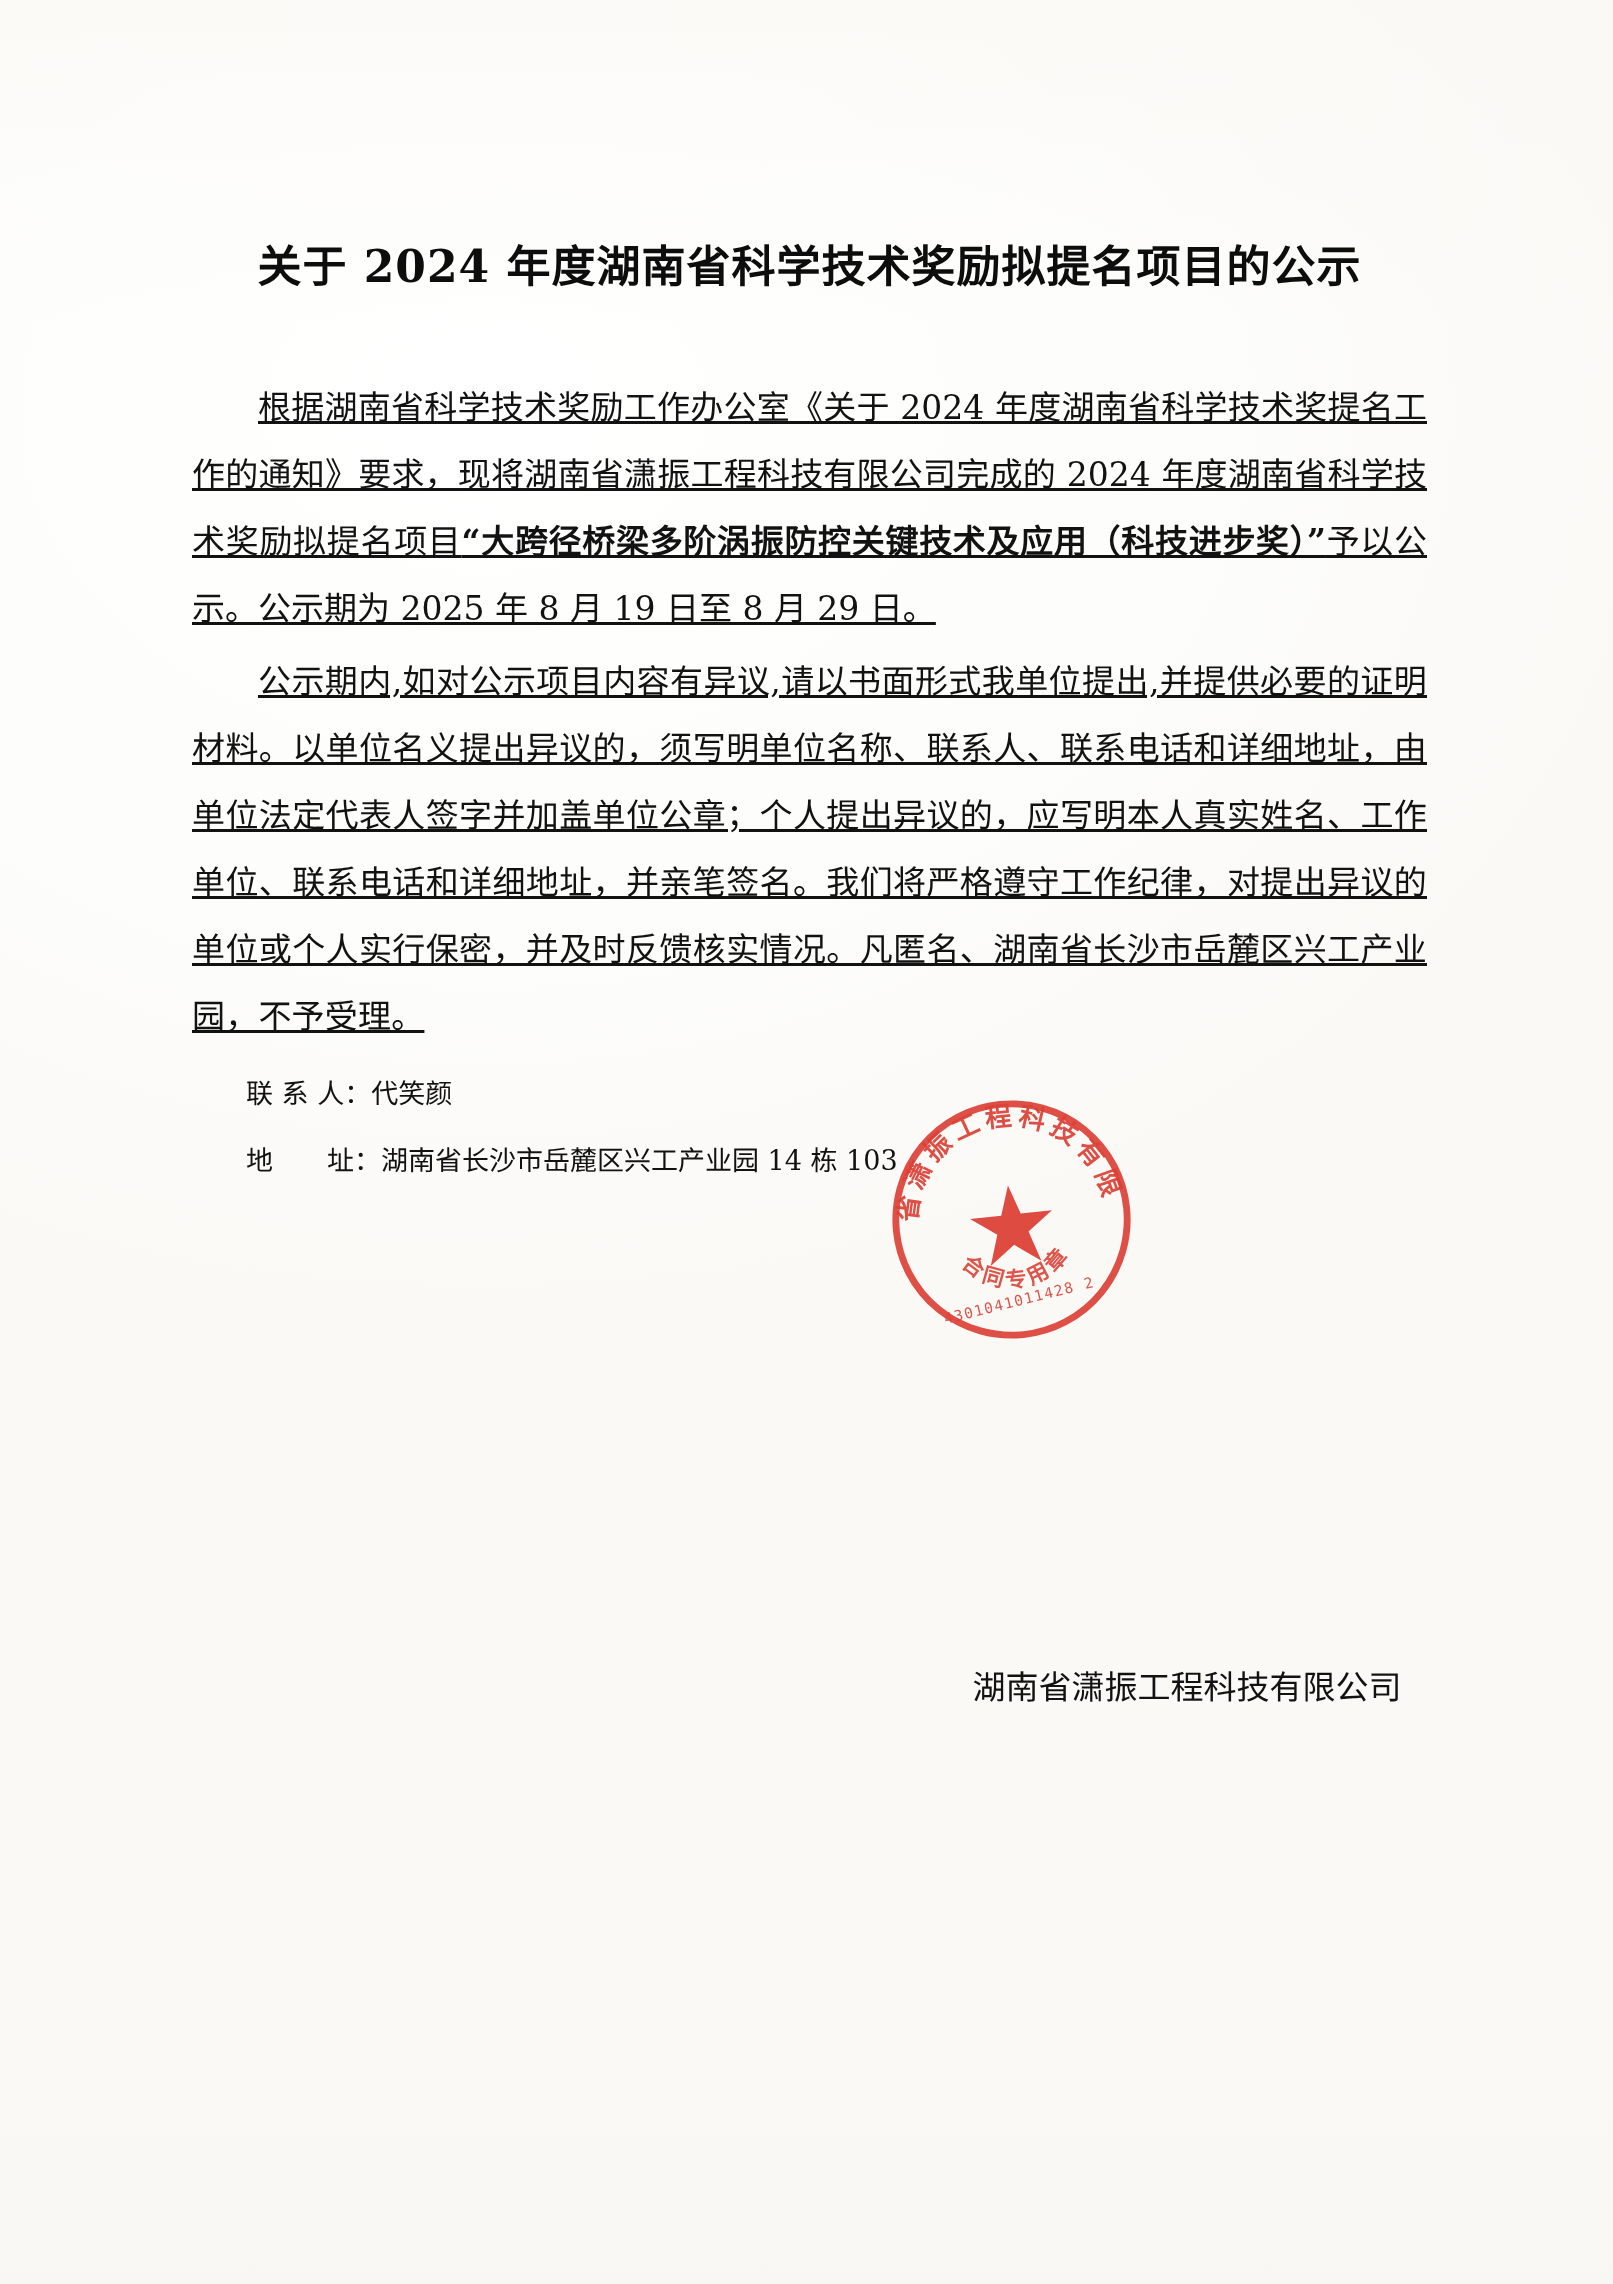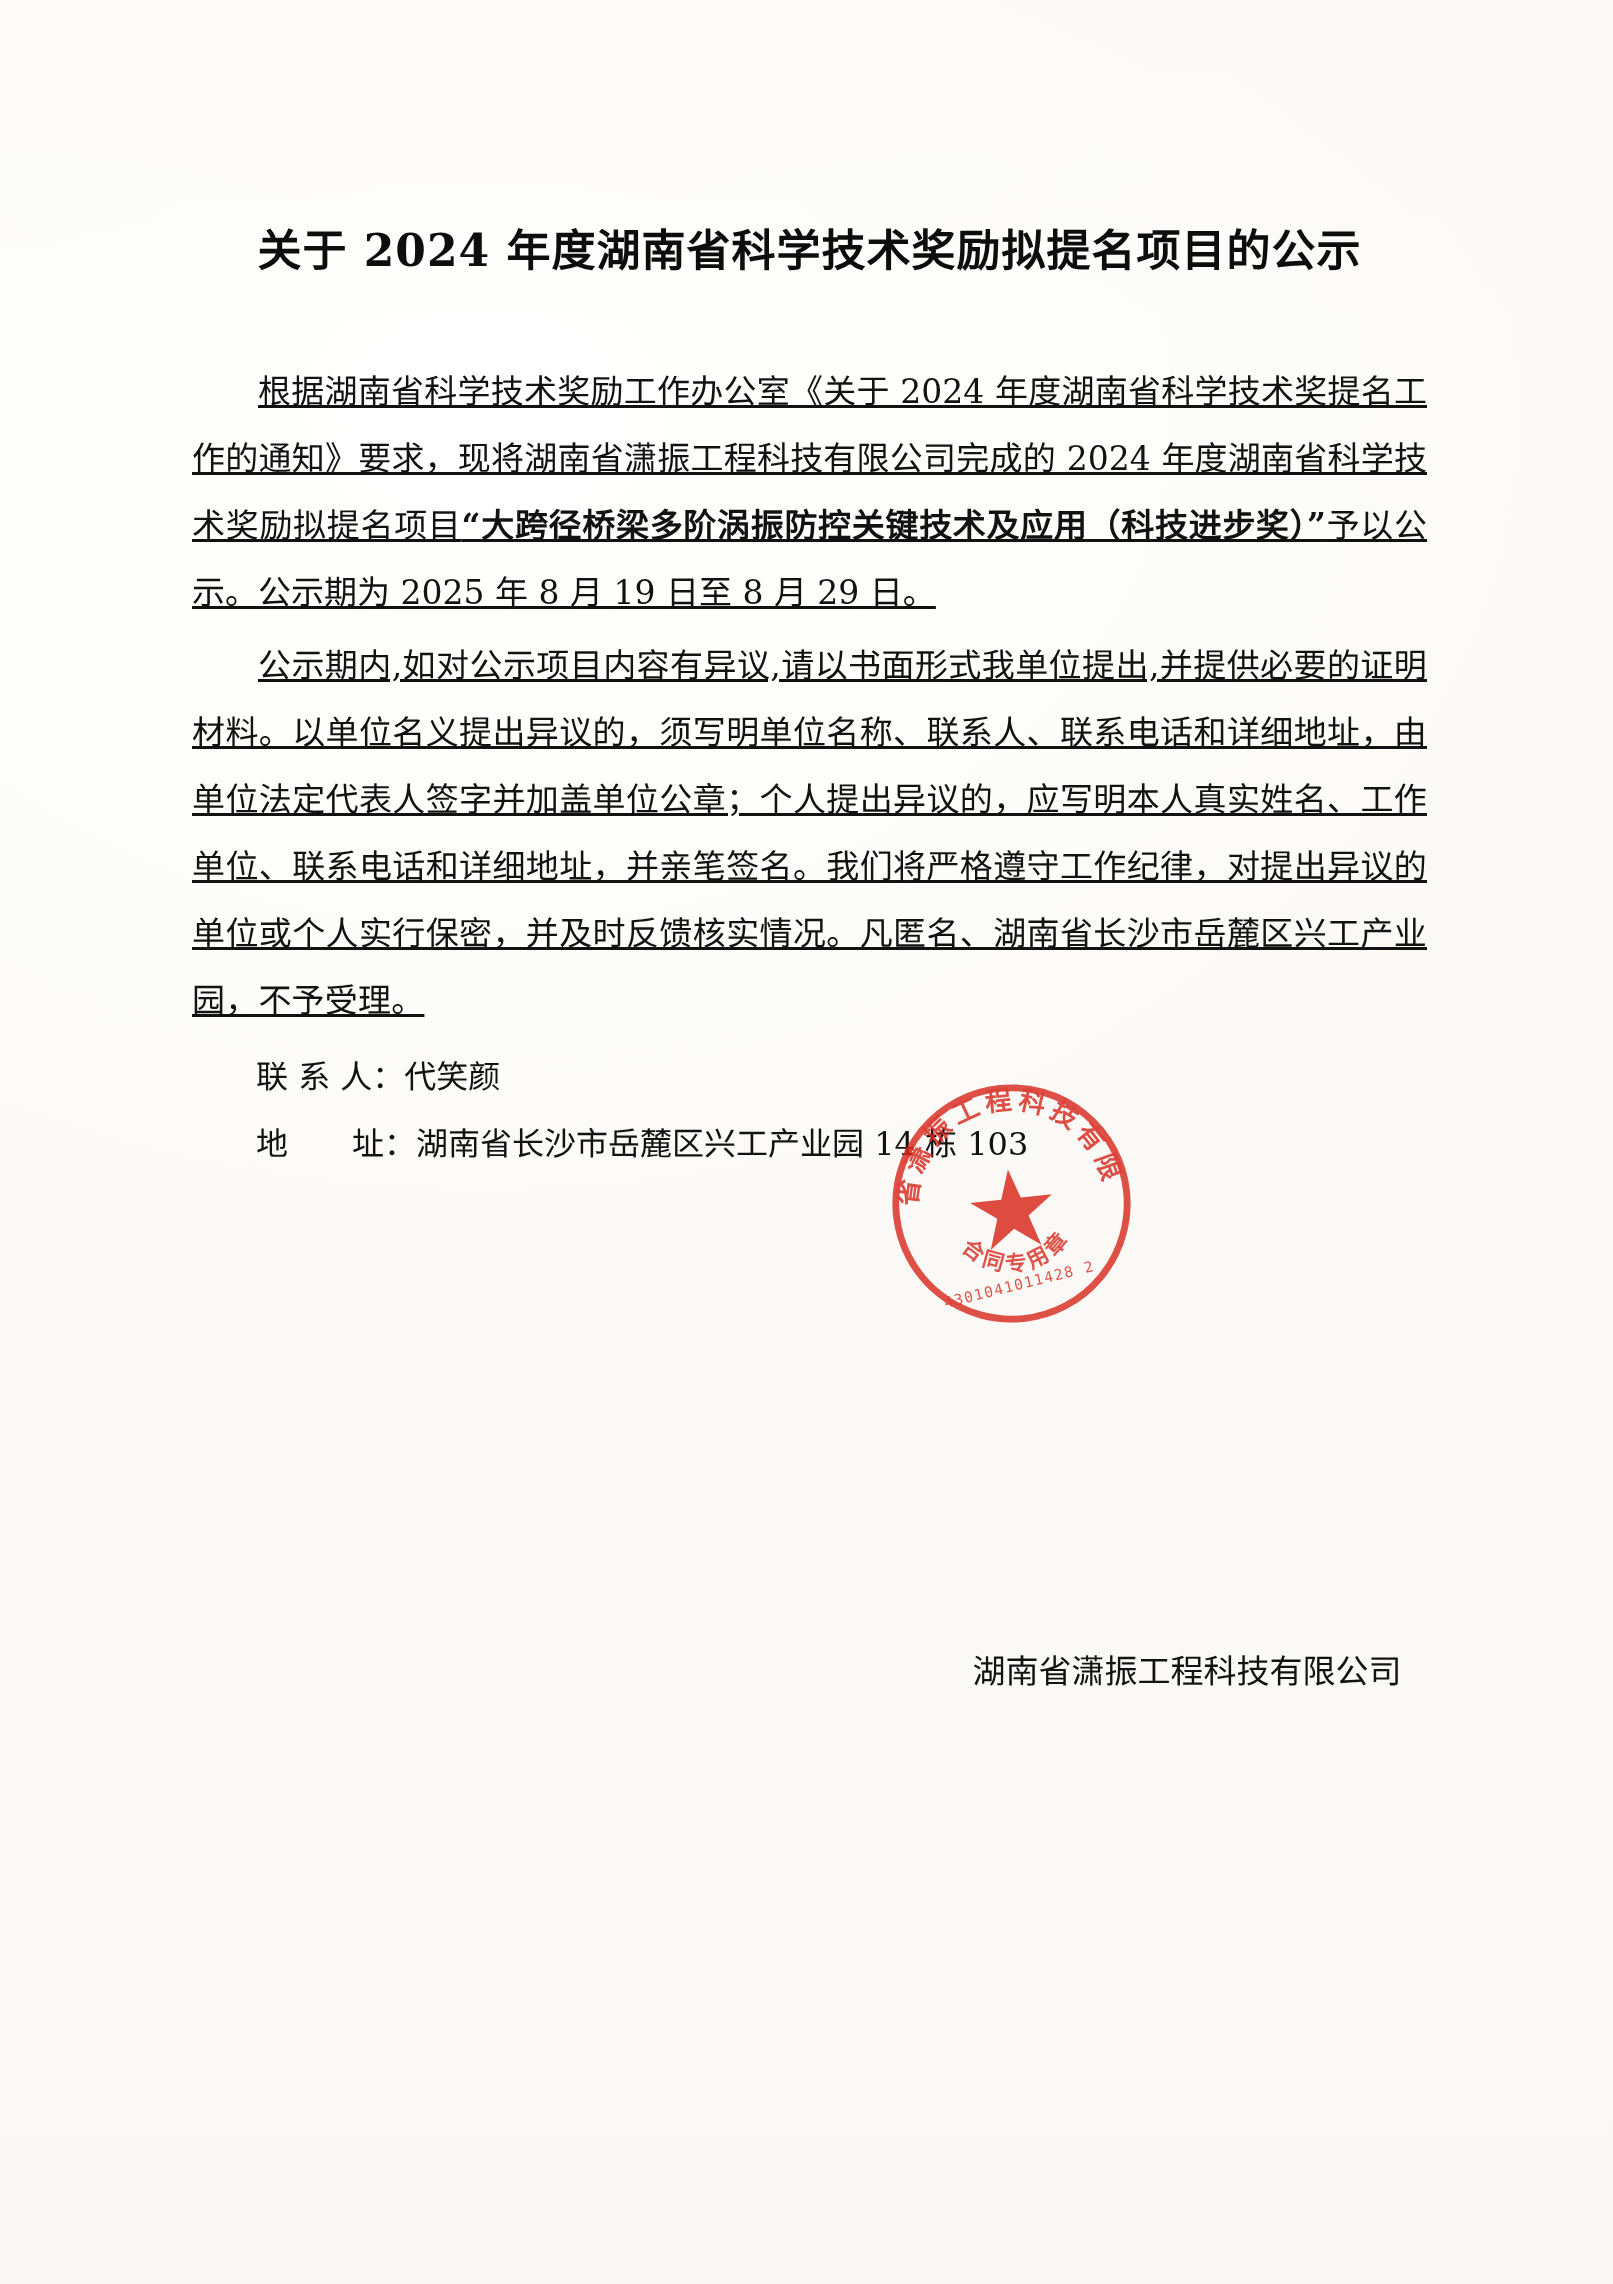"关于 2024 年度湖南省科学技术奖励拟提名项目的公示" .content { top: 0 -> 16px }
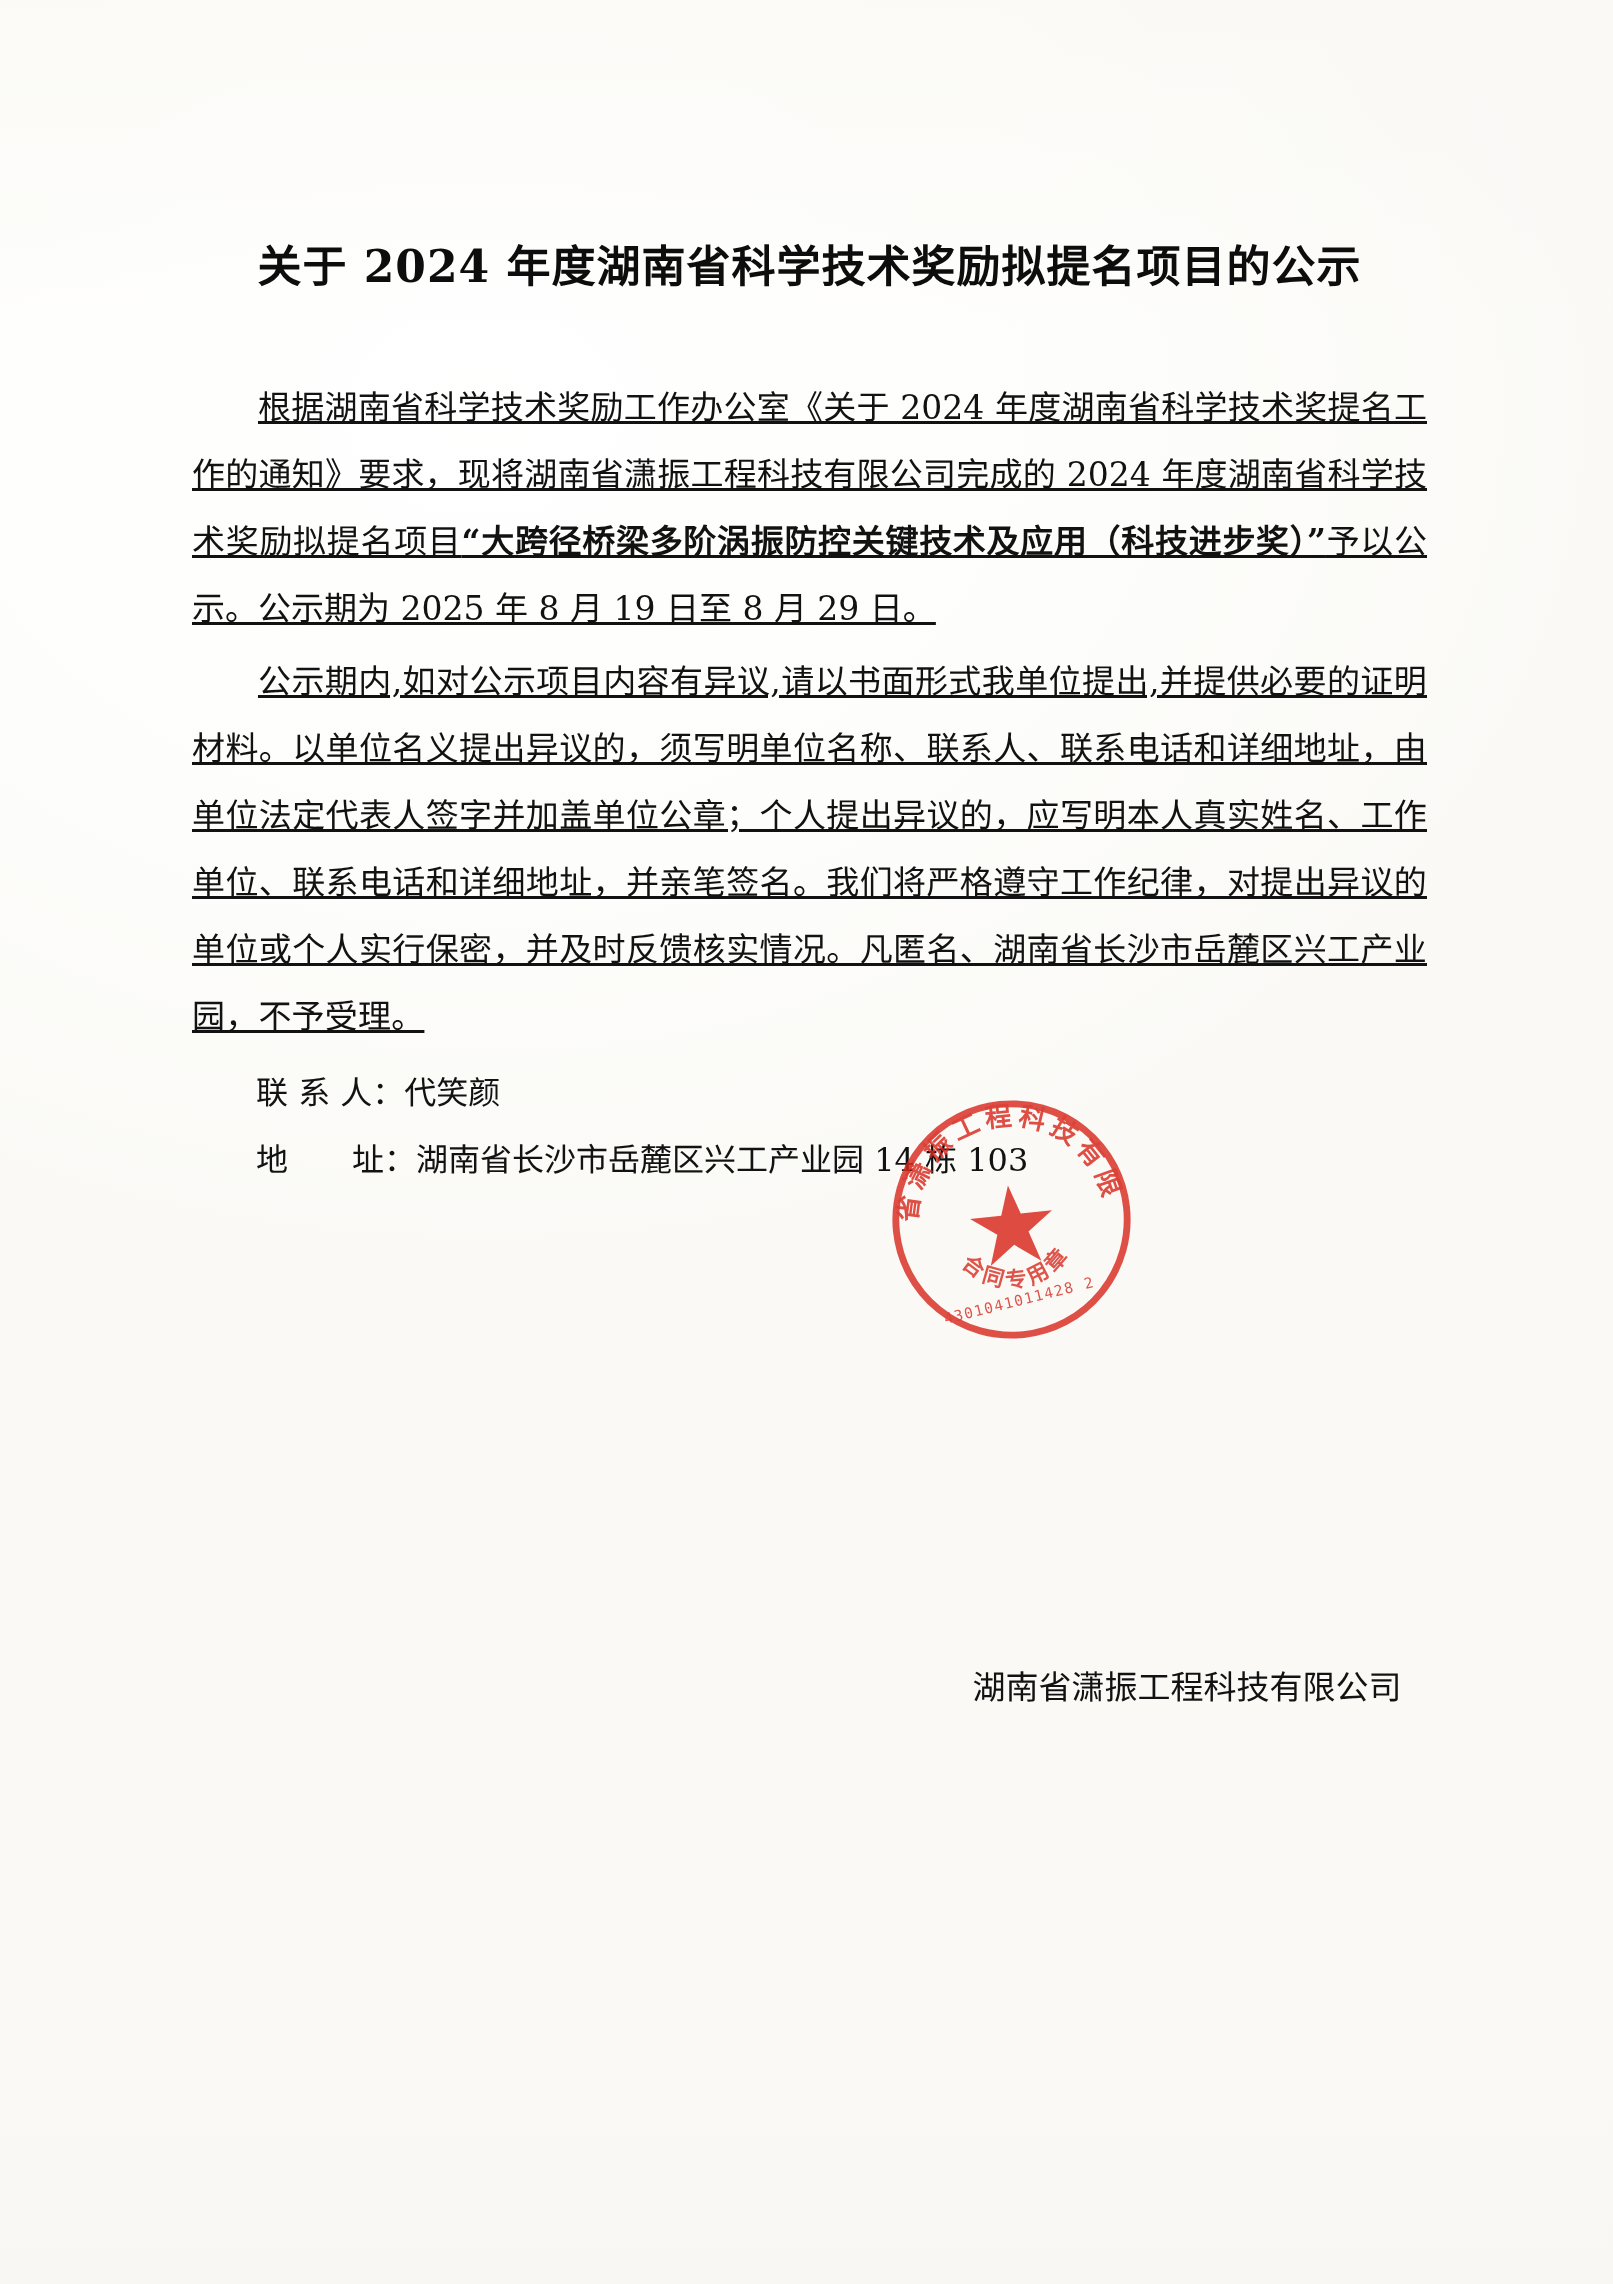"联 系 人：代笑颜" .contact-lines { font-size: 32px -> 27px }
